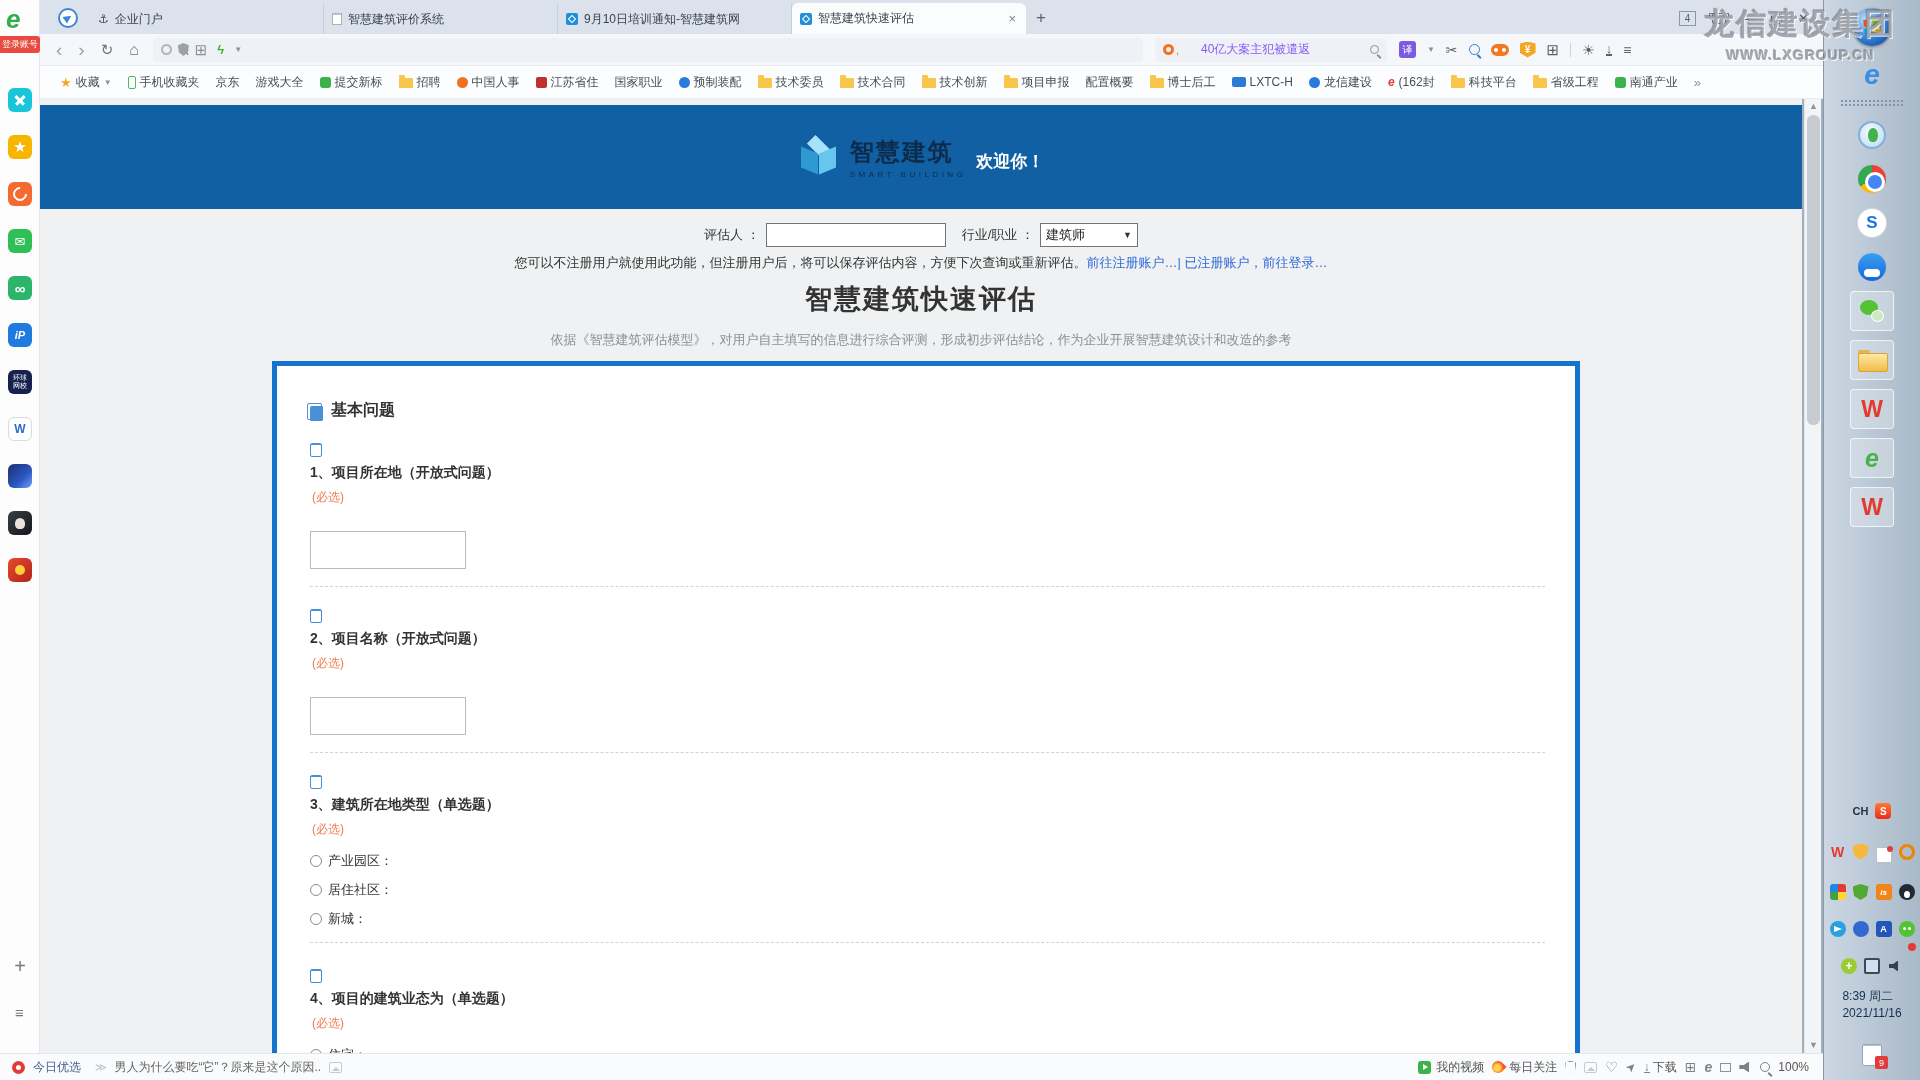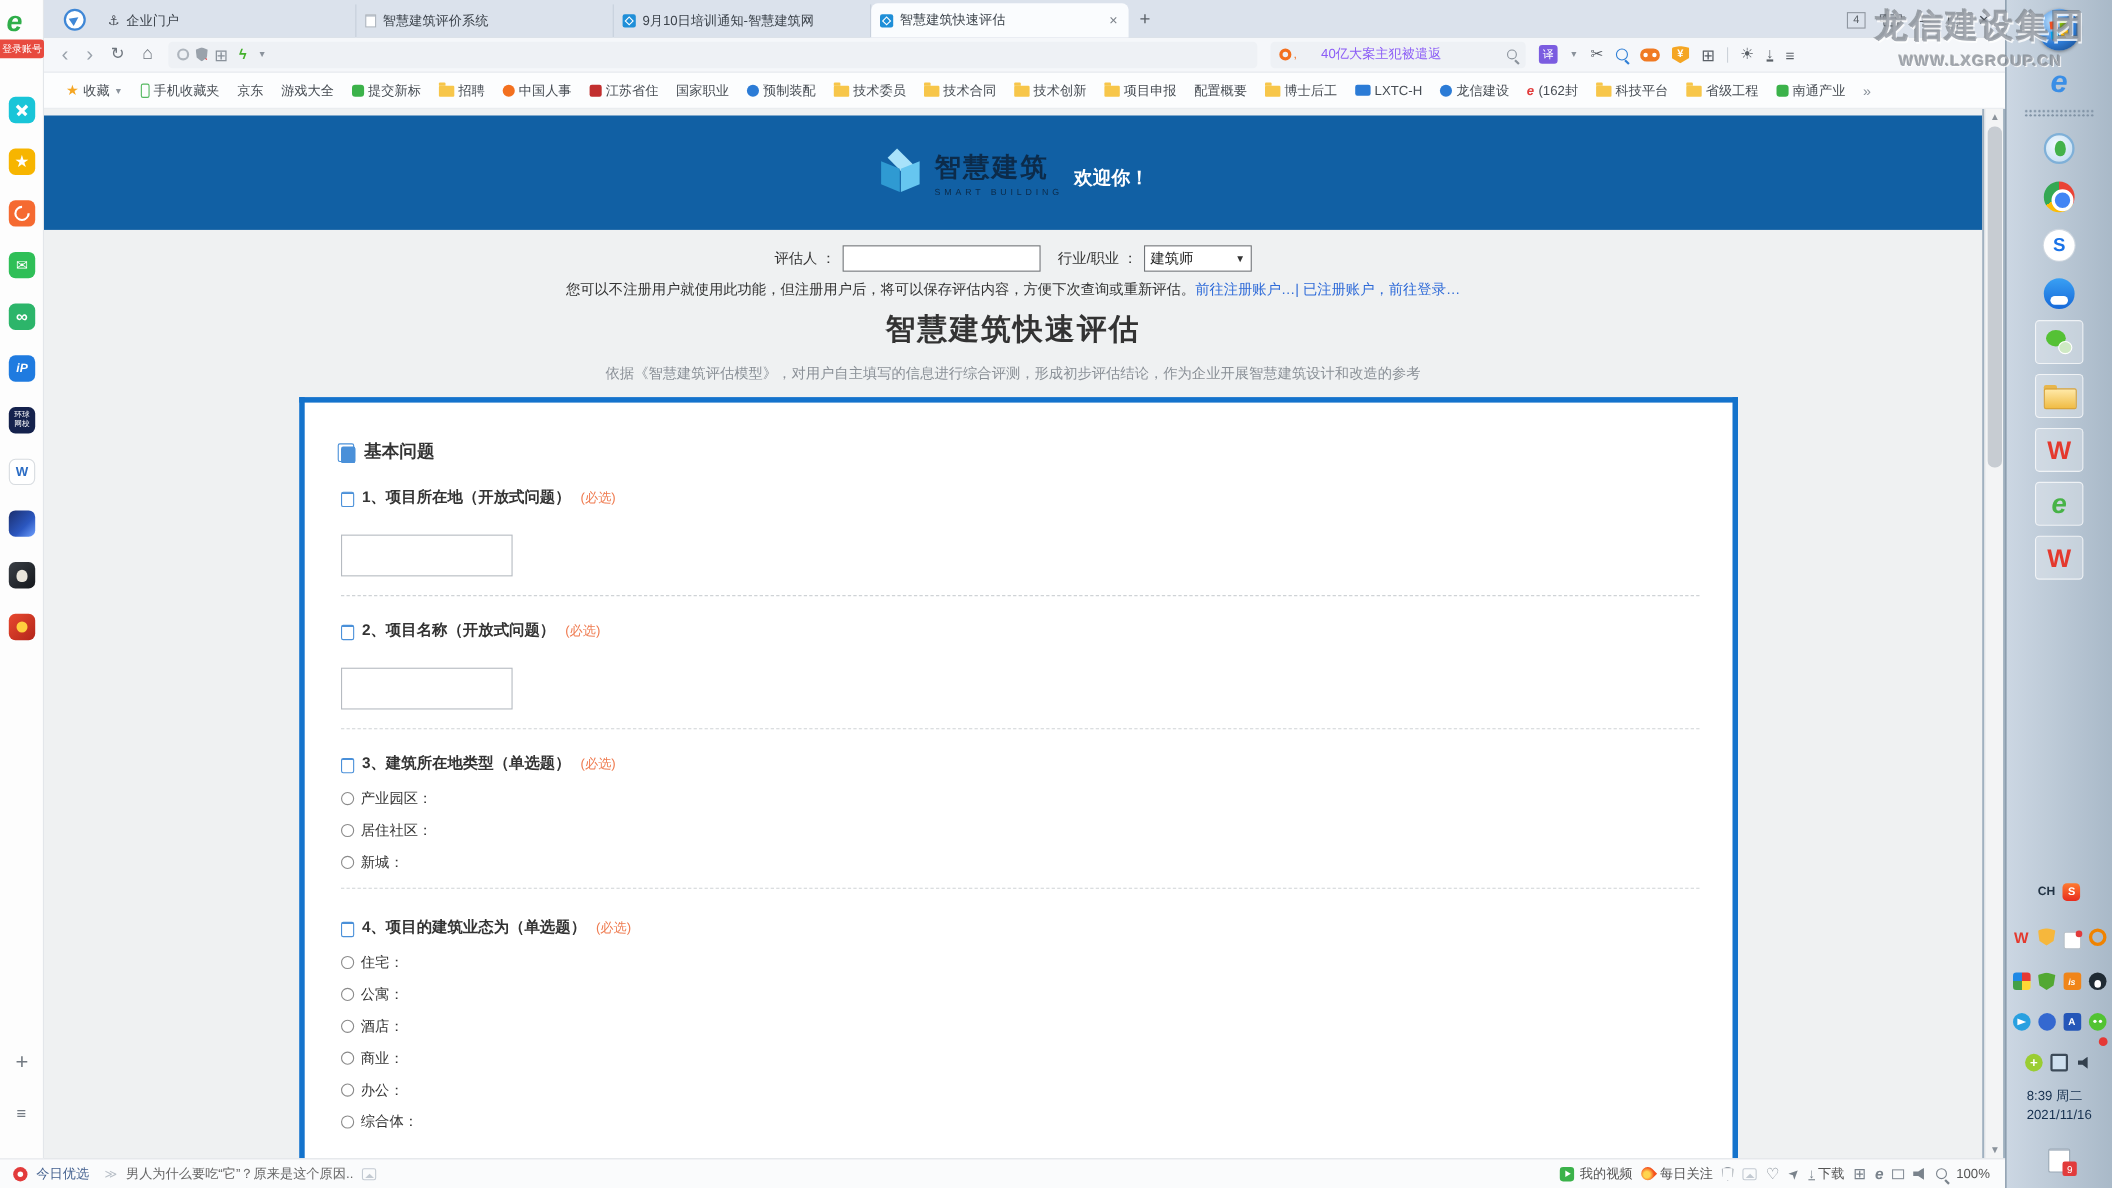"1、项目所在地（开放式问题）" .qlabel { align-items: flex-end -> flex-start; flex-direction: none -> column }
